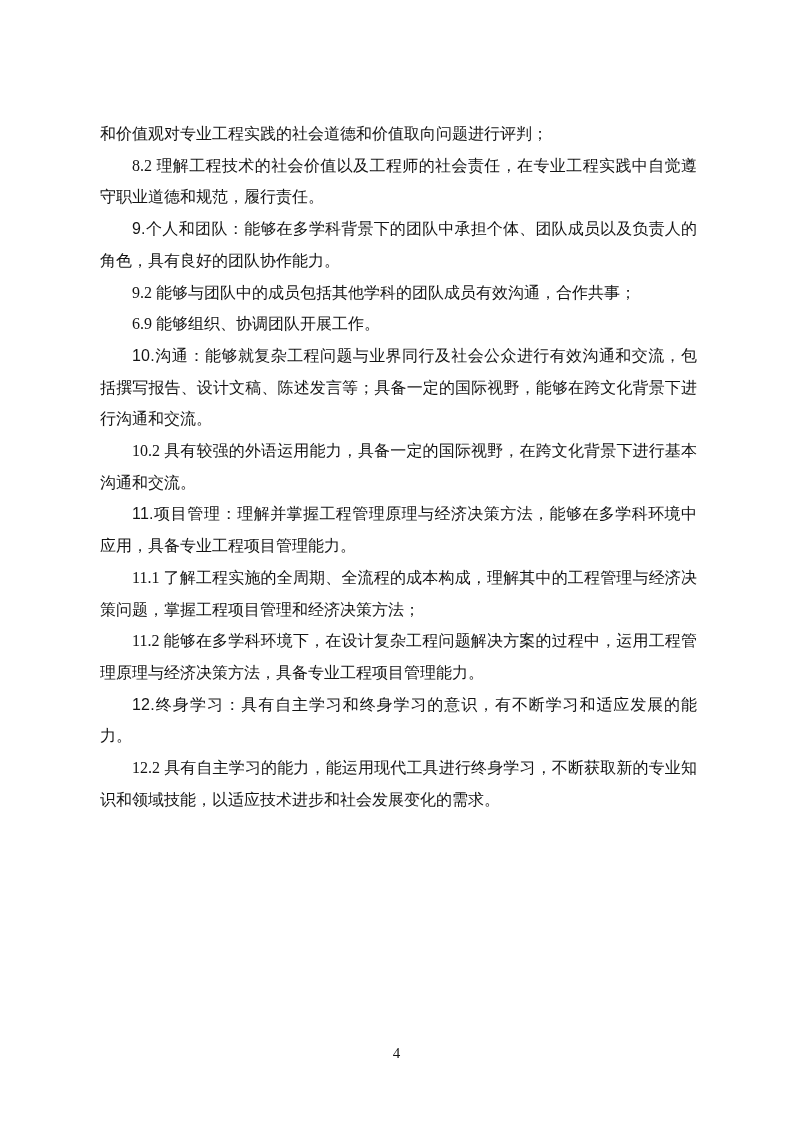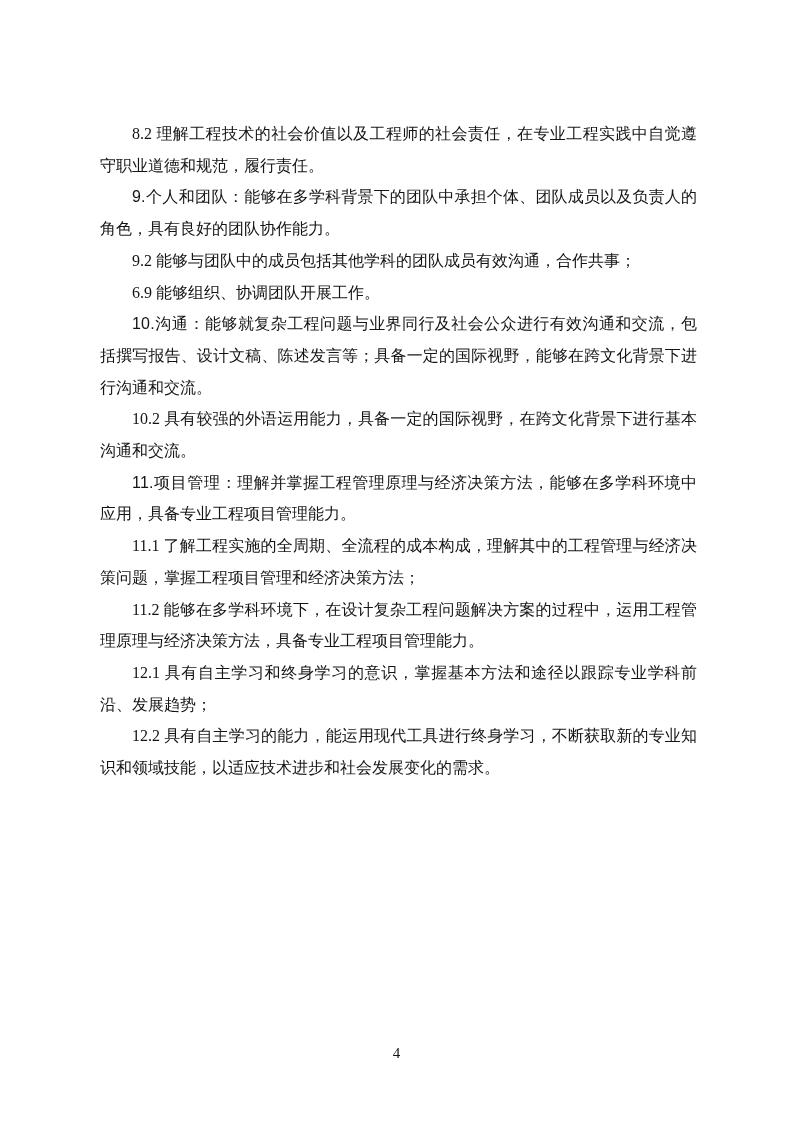"和价值观对专业工程实践的社会道德和价值取向问题进行评判；" p.para { html: none -> <p><span></span><span>和价值观对专业工程实践的社会道德和价值取向问题进行评判；</span></p> }
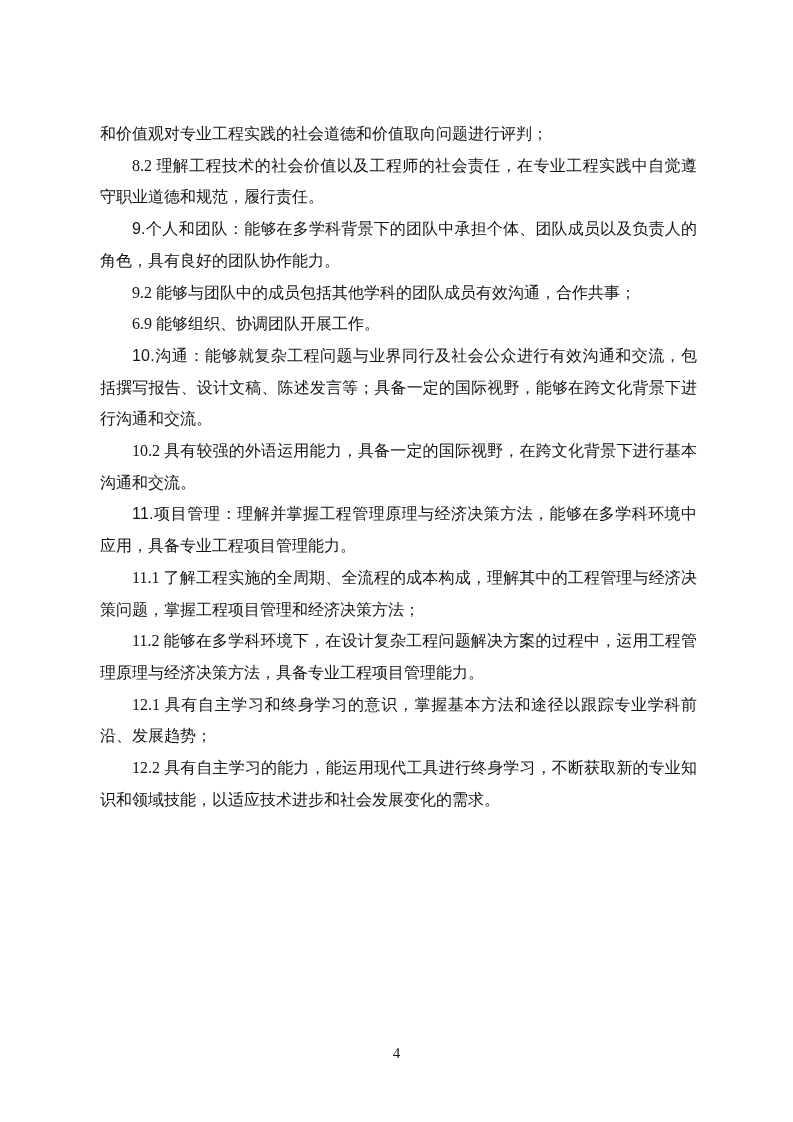"12.终身学习：具有自主学习和终身学习的意识，有不断学习和适应发展的能力。" p.para { html: none -> <p><span>12.终身学习：</span><span>具有自主学习和终身学习的意识，有不断学习和适应发展的能力。</span></p> }
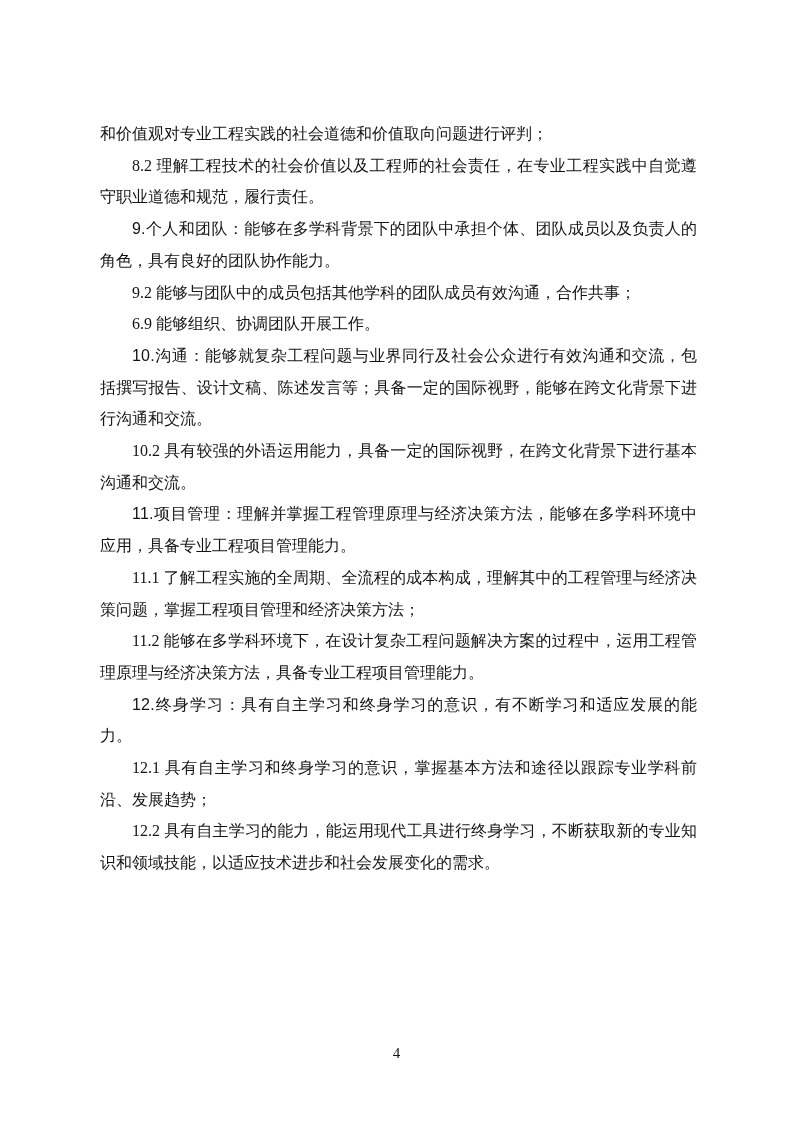"12.1" p.para { html: <p><span></span><span>12.1 具有自主学习和终身学习的意识，掌握基本方法和途径以跟踪专业学科前沿、发展趋势；</span></p> -> none }
